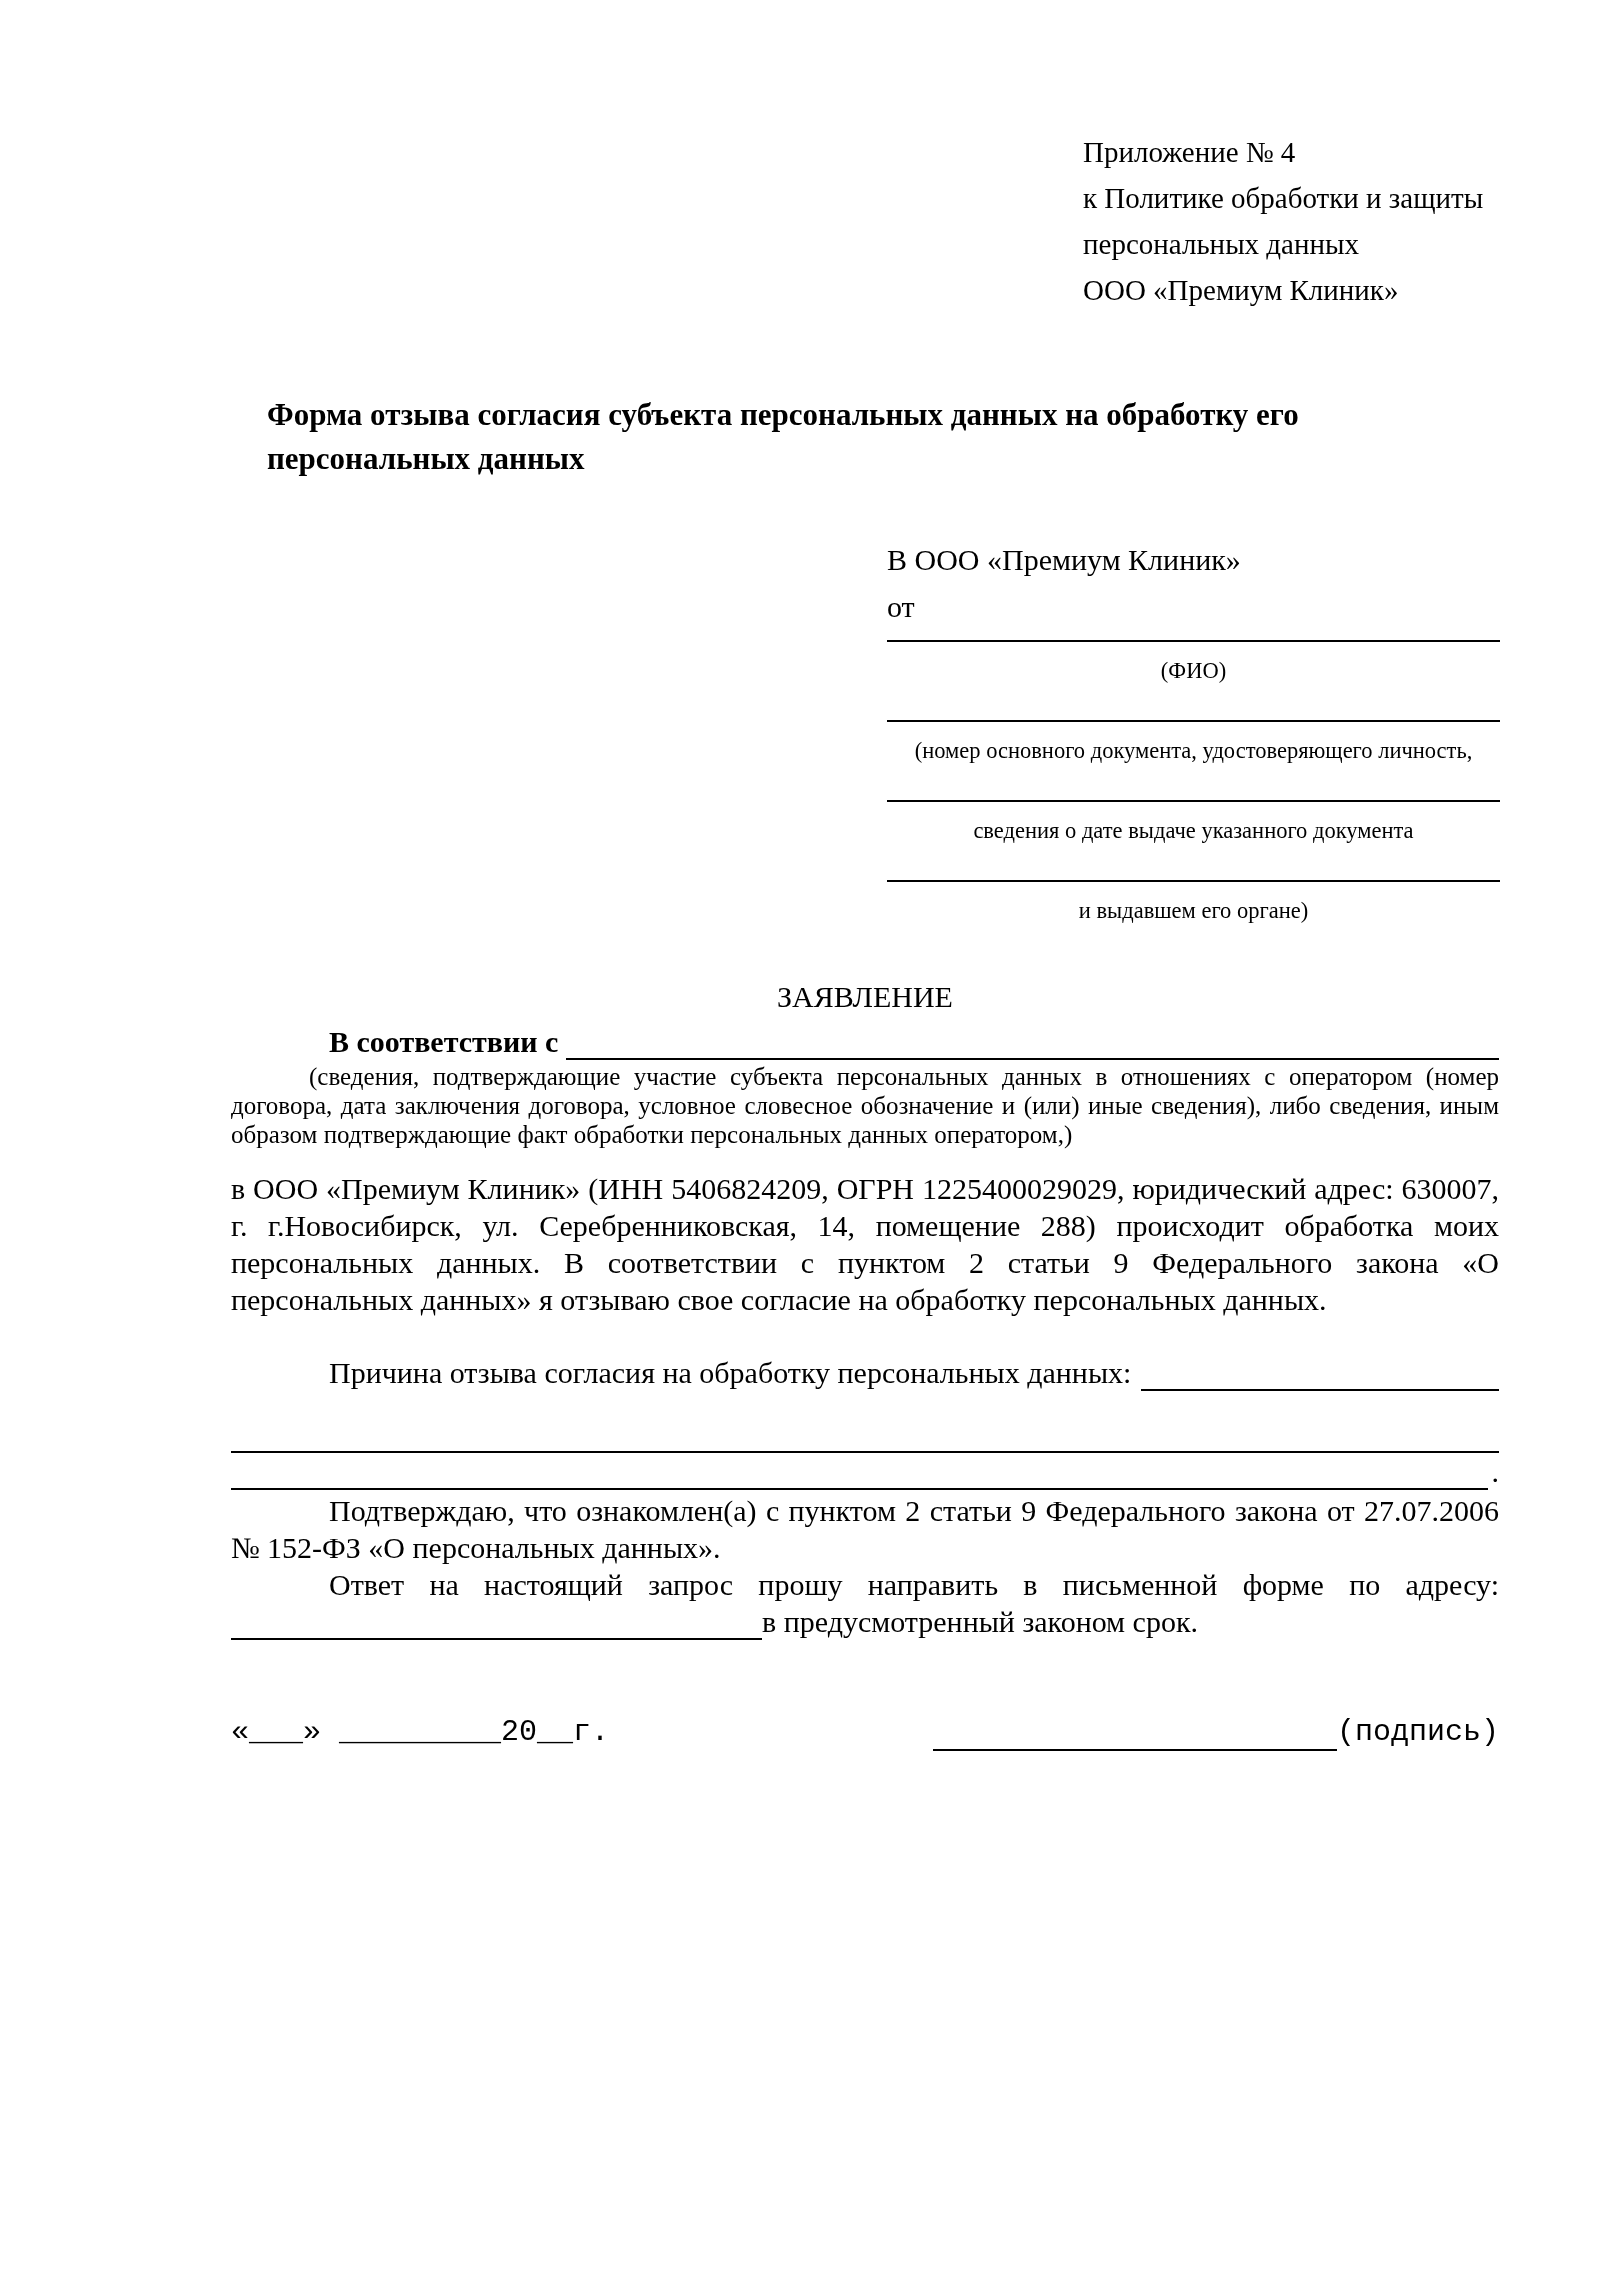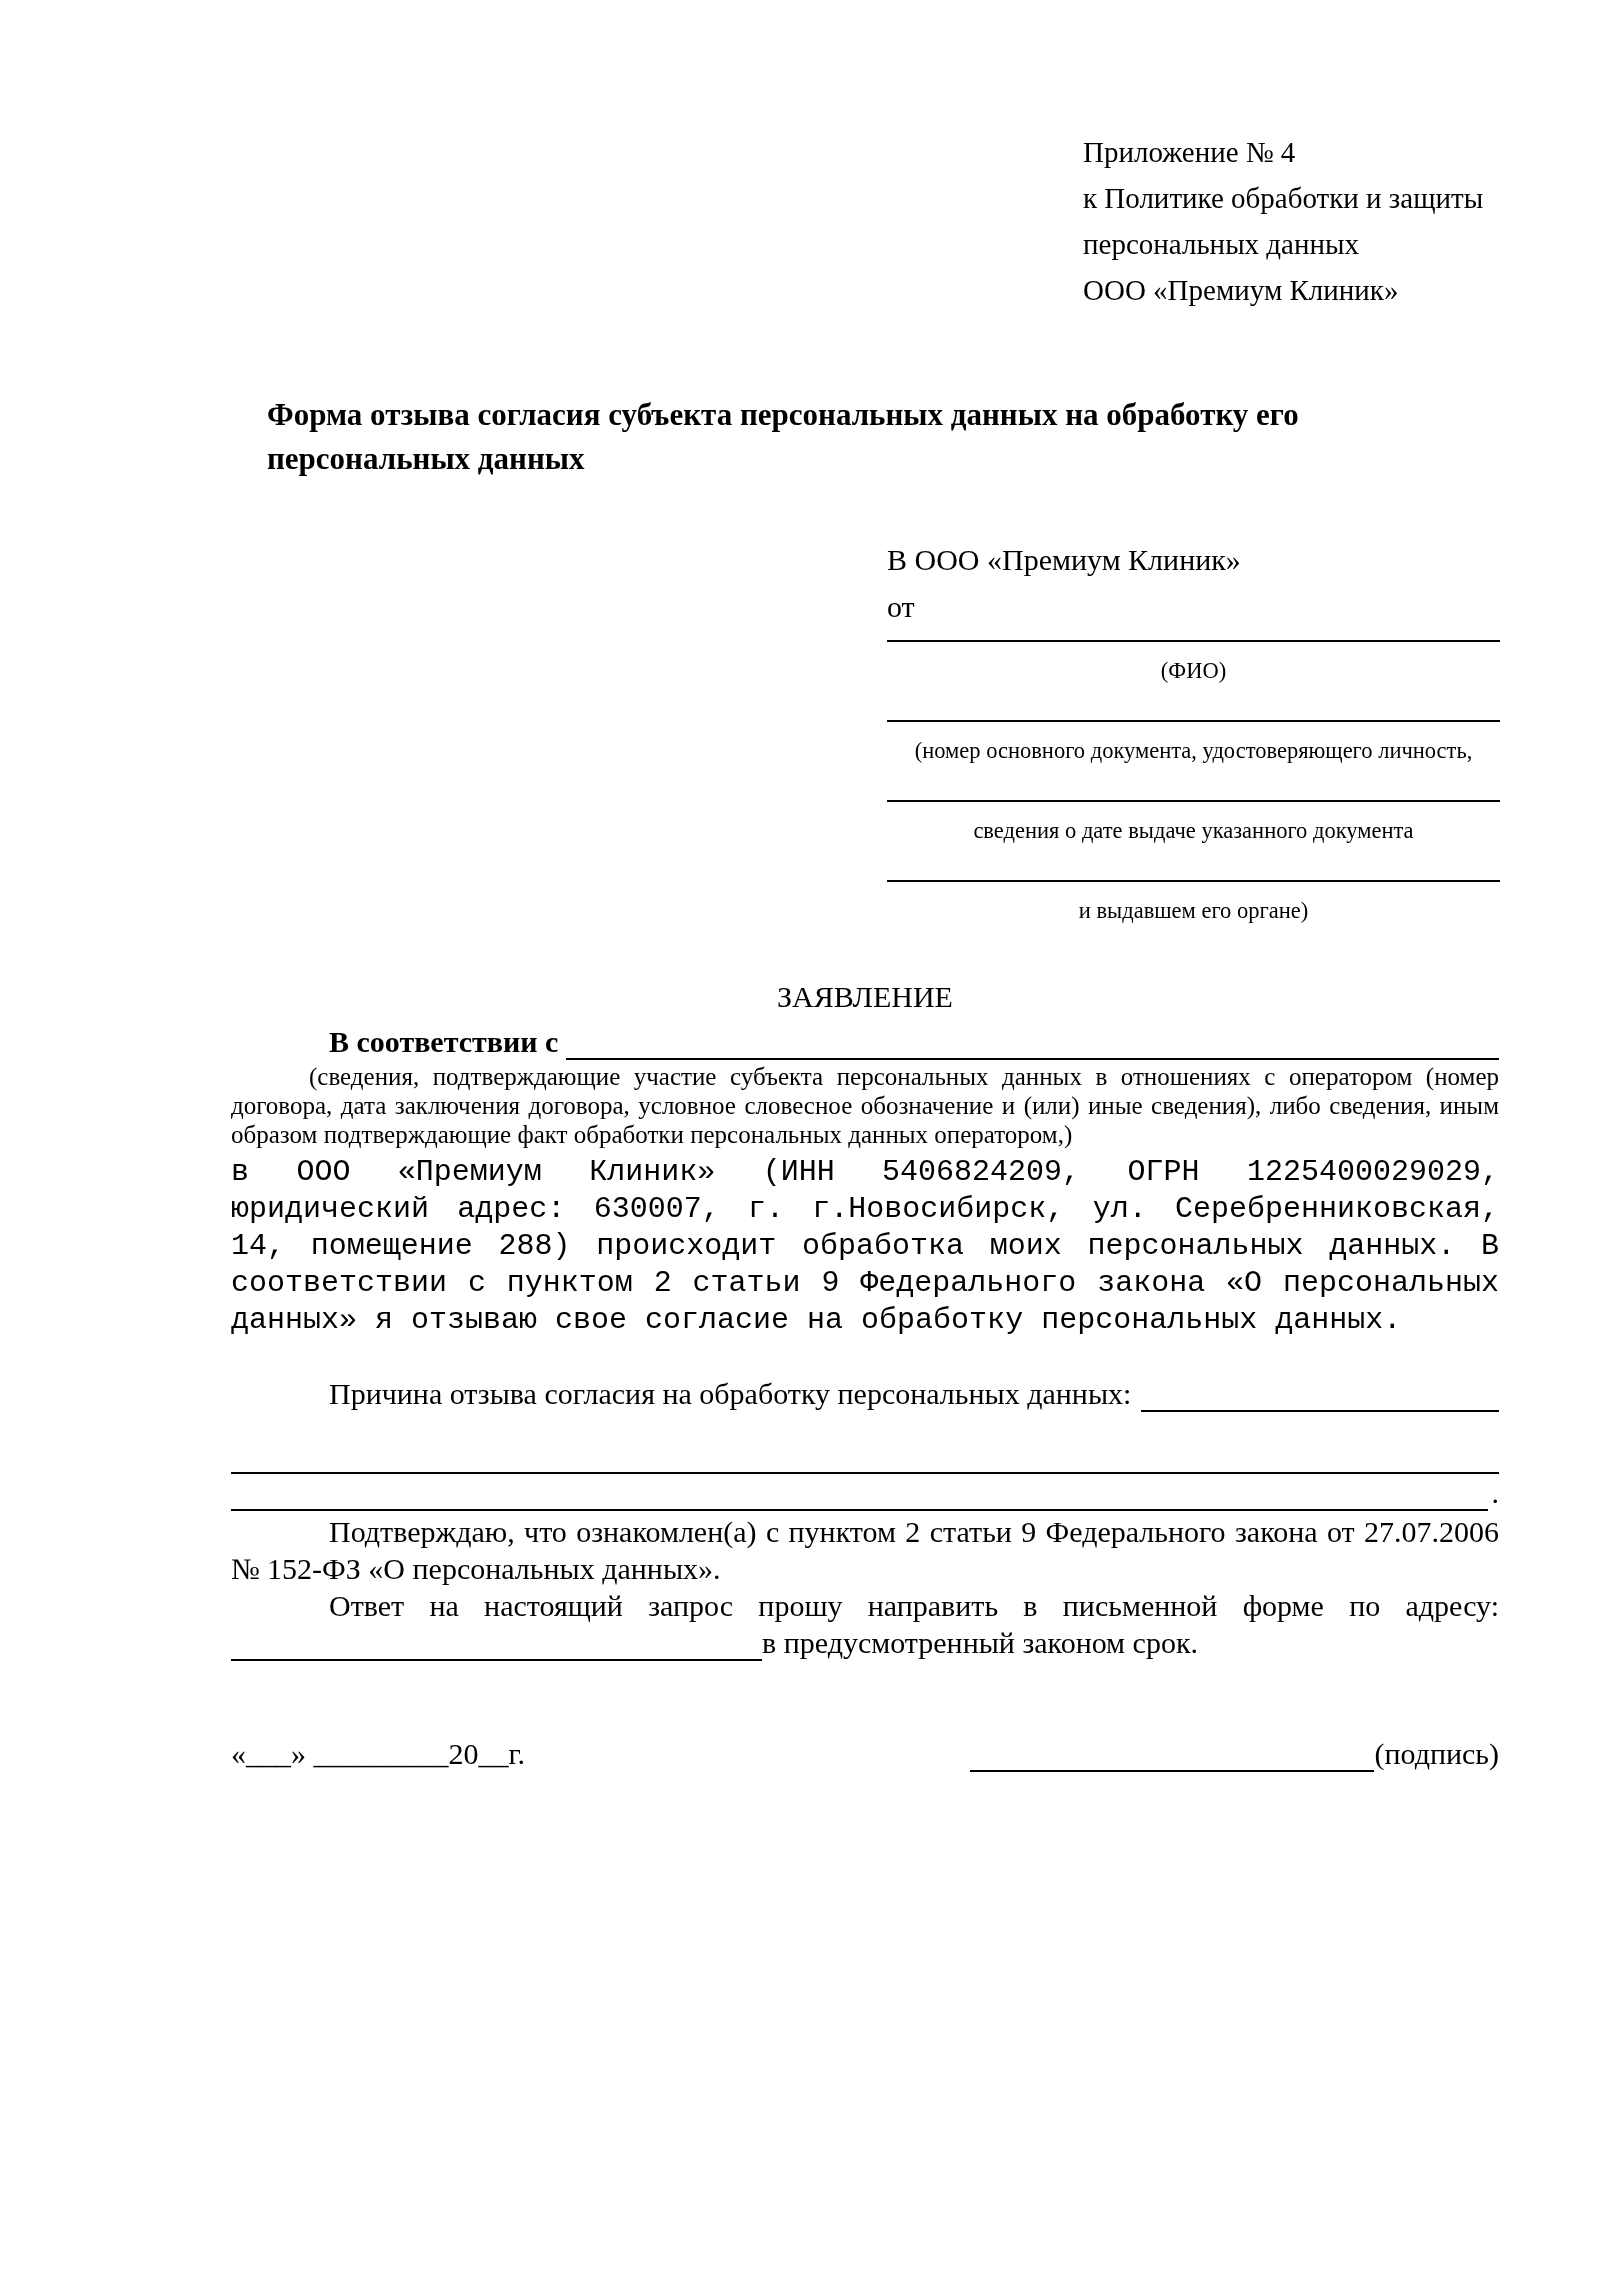"в ООО «Премиум Клиник» (ИНН" .body-par { font-family: Liberation Mono, monospace -> none; margin-top: 5px -> 21px }
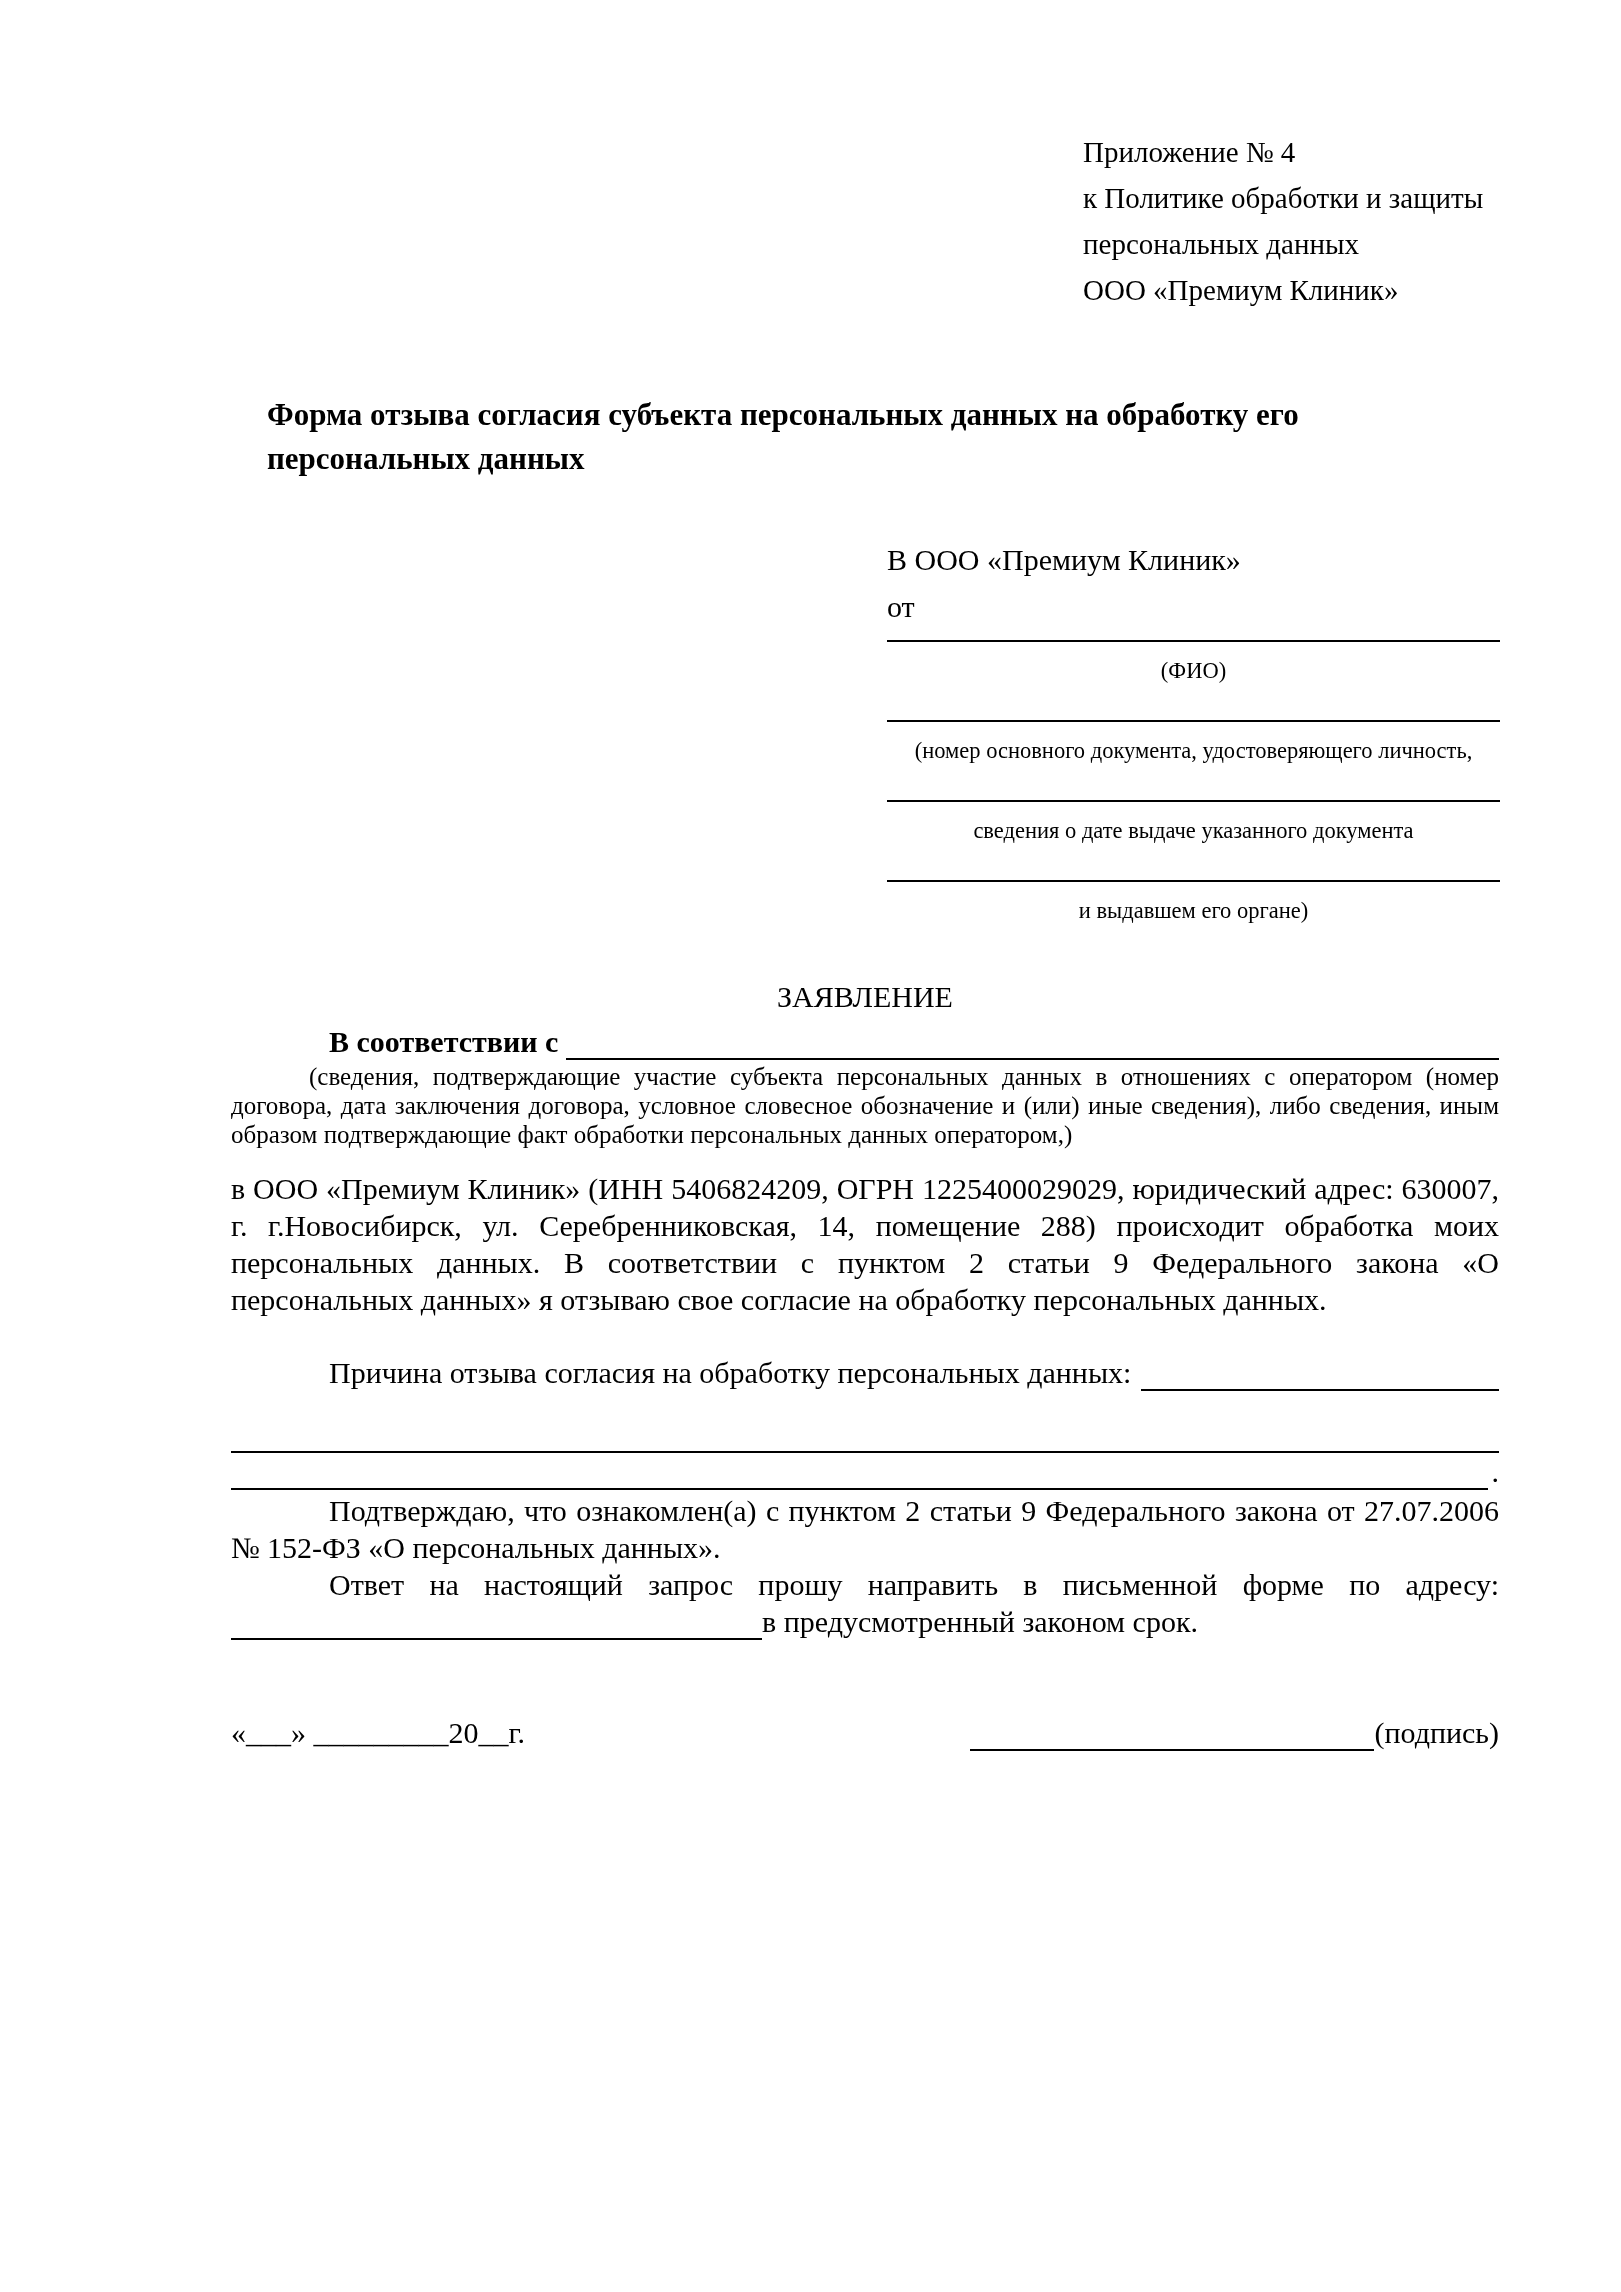"«___» _________20__г." .footer-row { font-family: none -> Liberation Mono, monospace }
